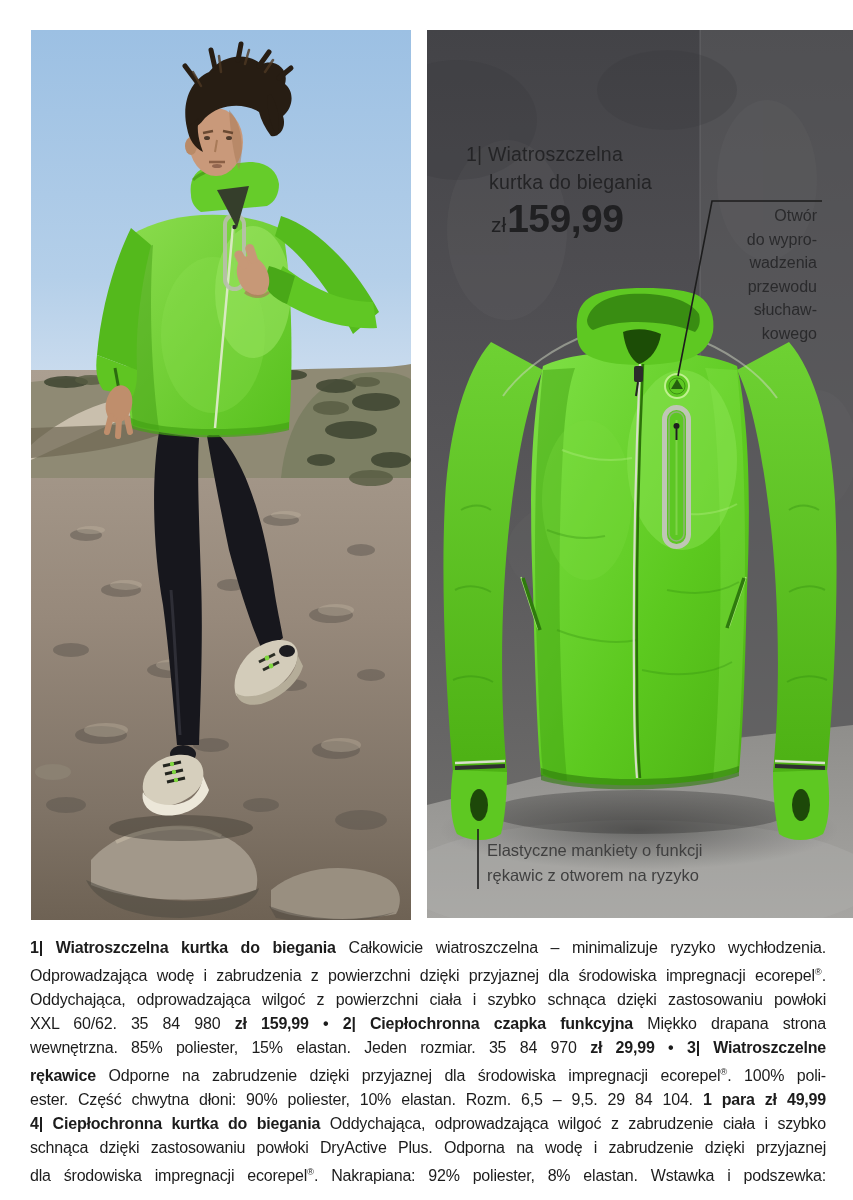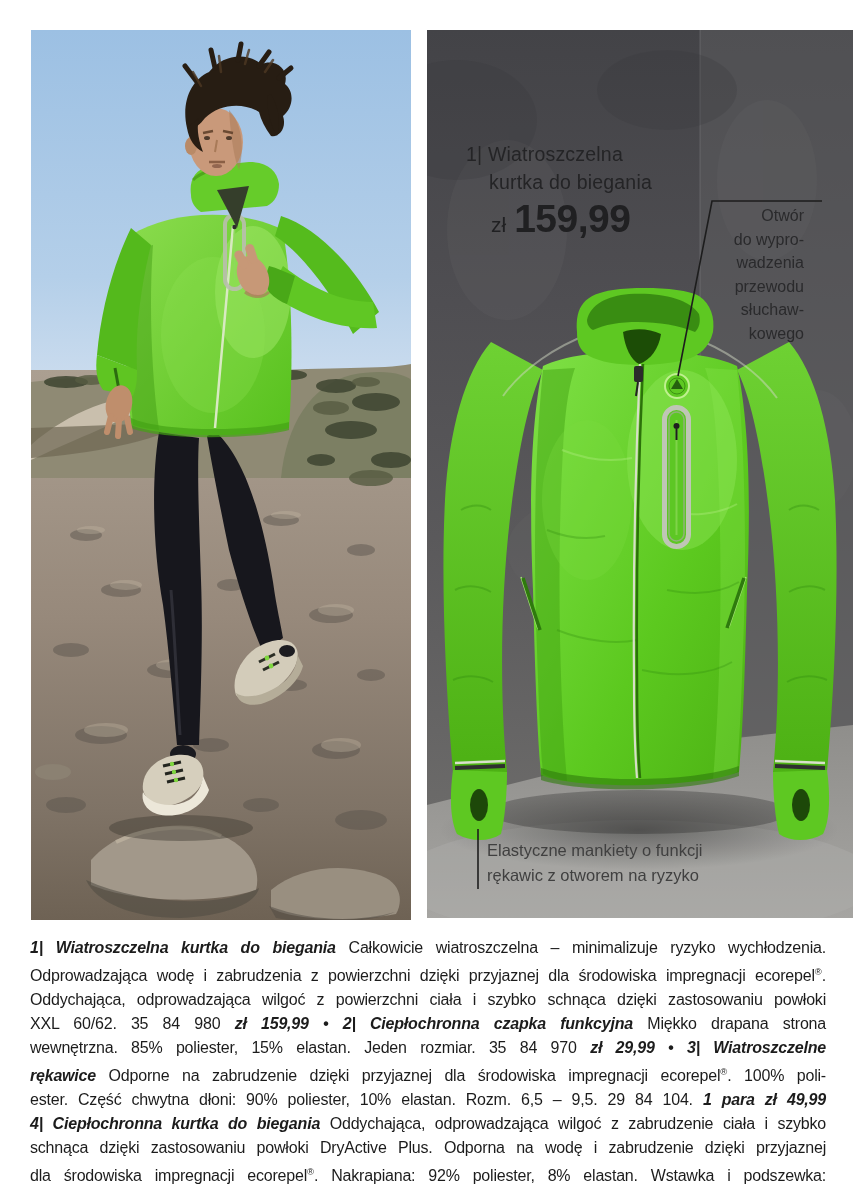"1| Wiatroszczelna" .panel-right { padding-left: none -> 13px }
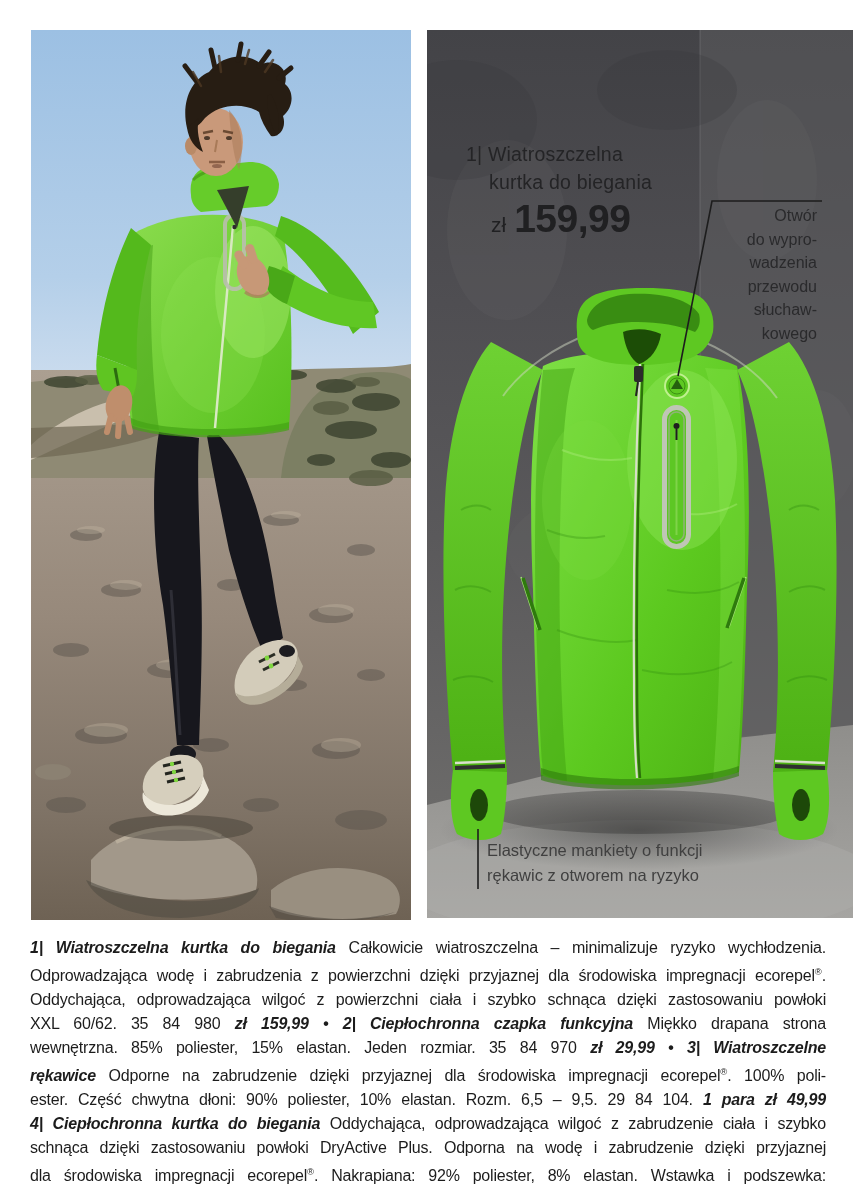"zł" .price { gap: 8px -> 1px }
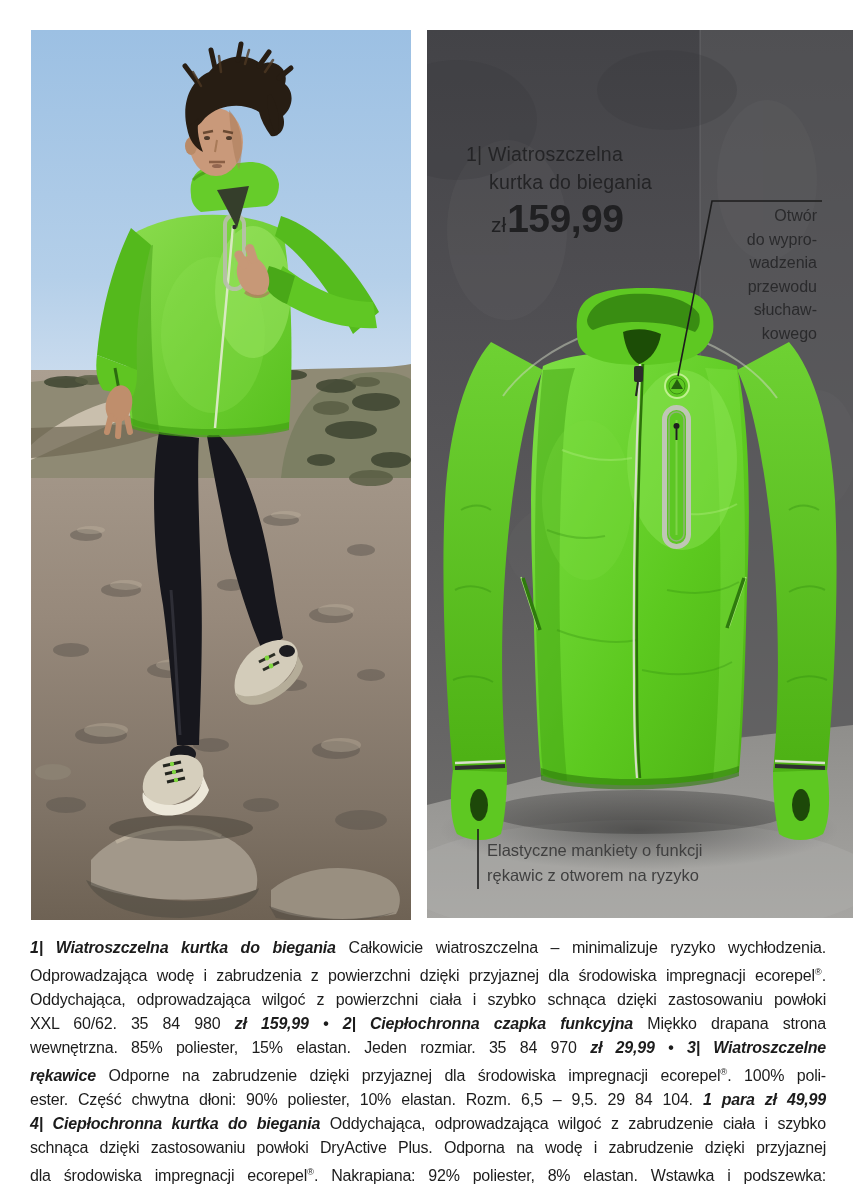"1| Wiatroszczelna kurtka do biegania" .desc b { font-style: italic -> none }
